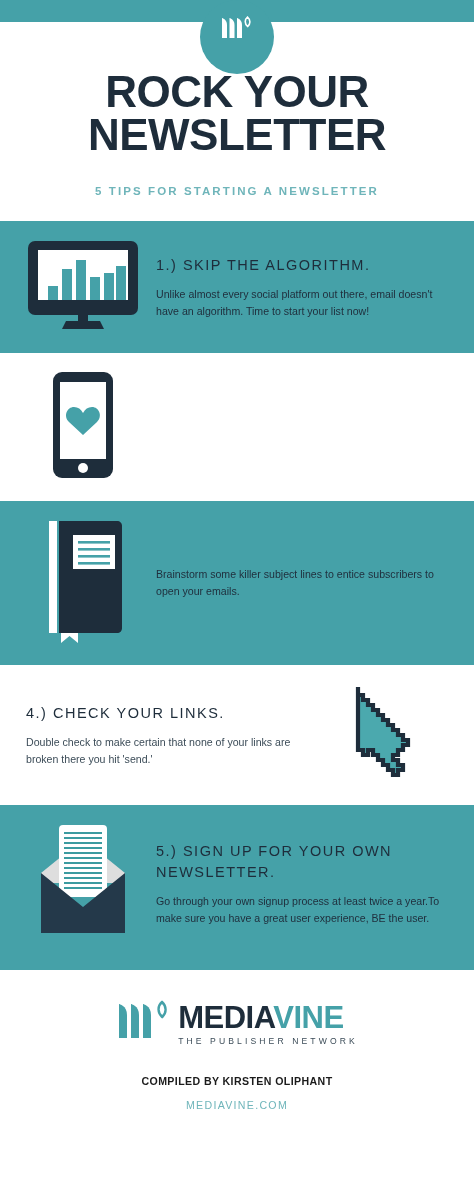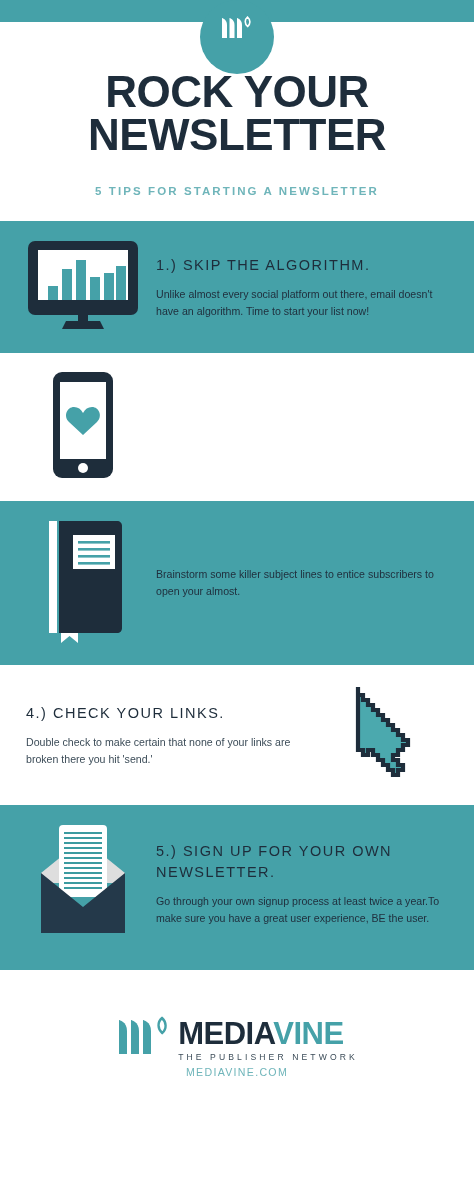"Brainstorm some killer subject lines" p { text: almost -> emails }
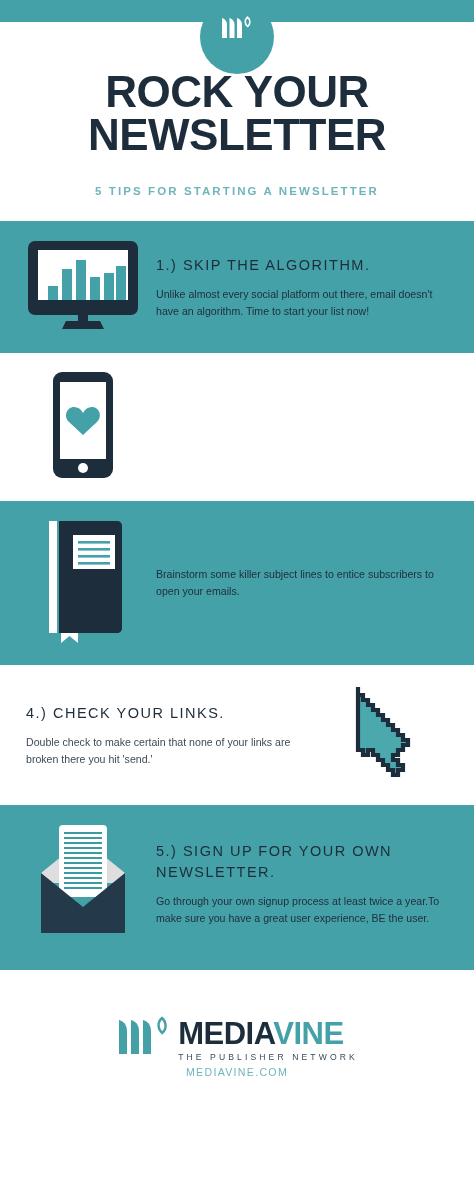"MEDIAVINE" .brand-row { margin-top: 16px -> none }
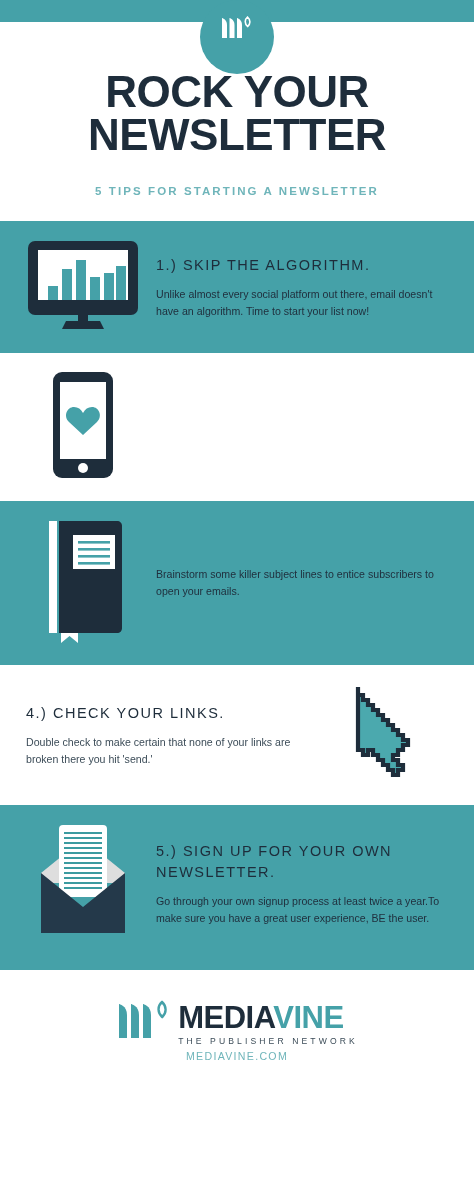"COMPILED BY KIRSTEN OLIPHANT" div.credit { html: none -> <div>COMPILED BY KIRSTEN OLIPHANT</div> }
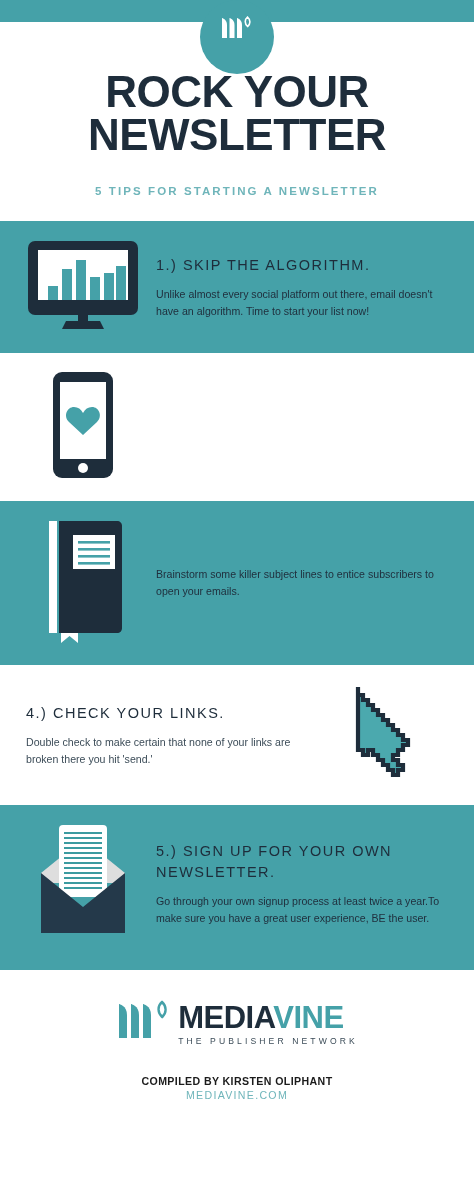"MEDIAVINE.COM" .site { margin-top: 2px -> 12px }
